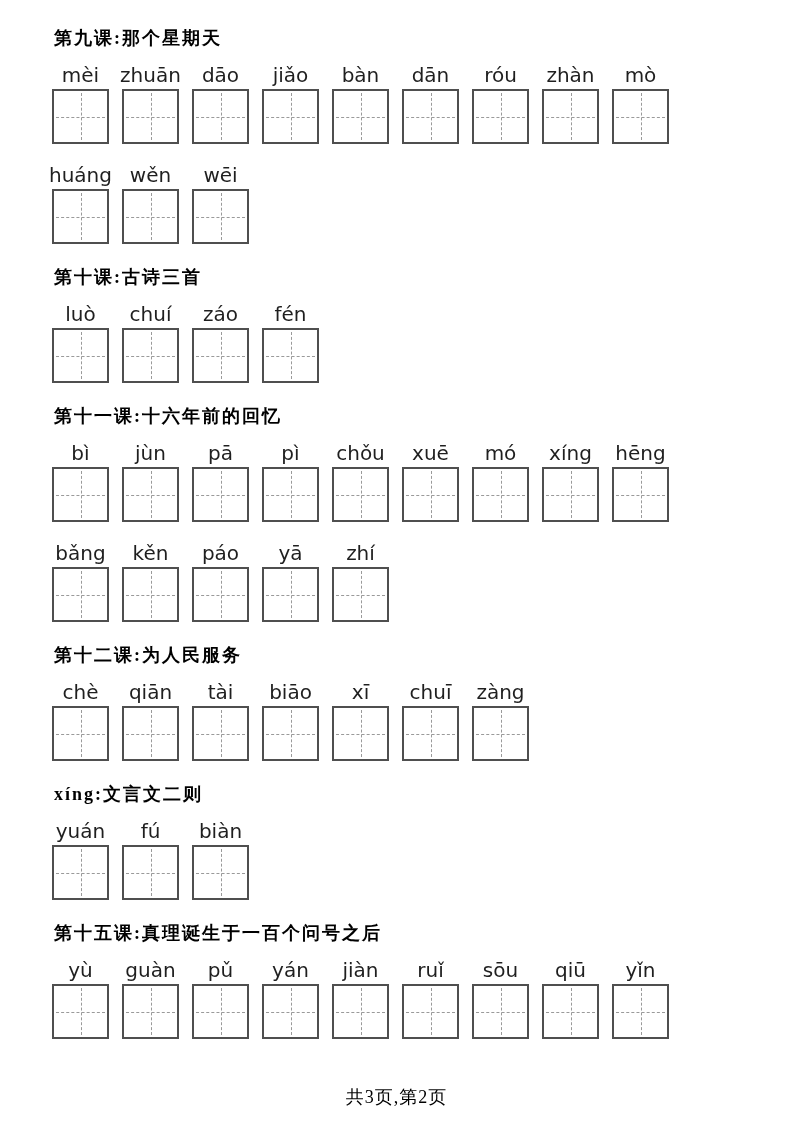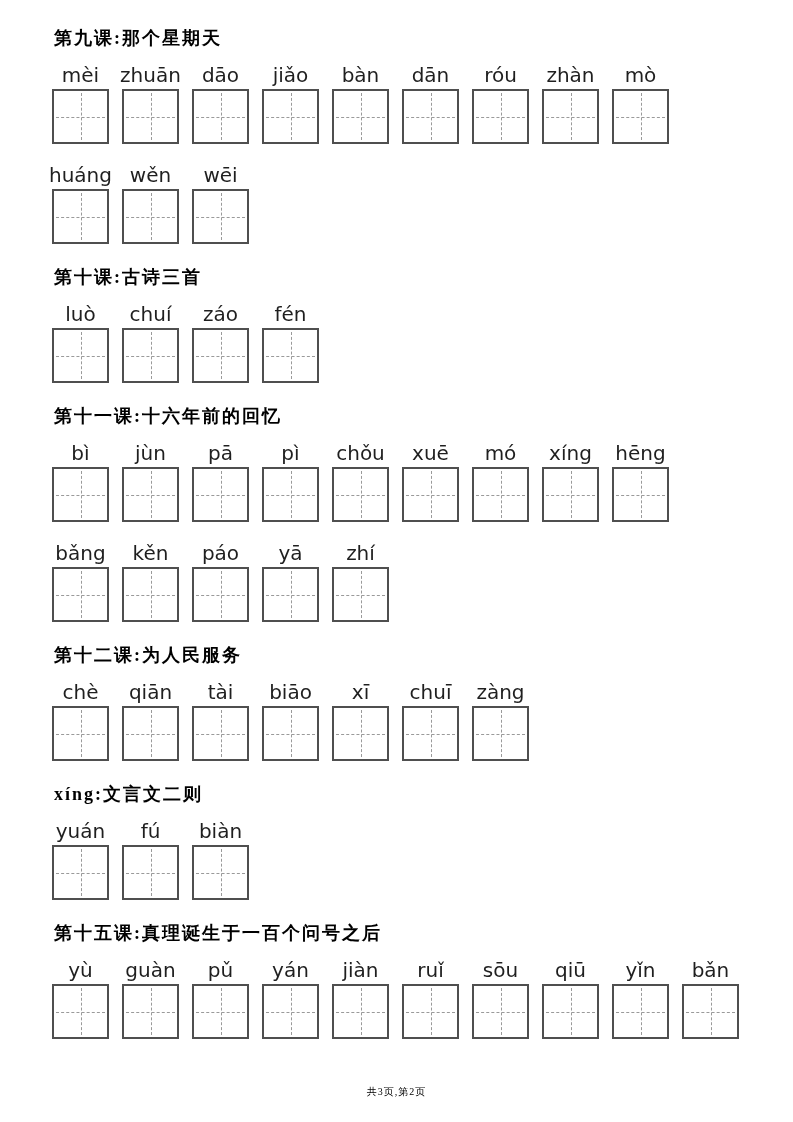"bǎn" div.cell { html: <div> <div>bǎn</div> <div> <i></i> <i></i> </div> </div> -> none }
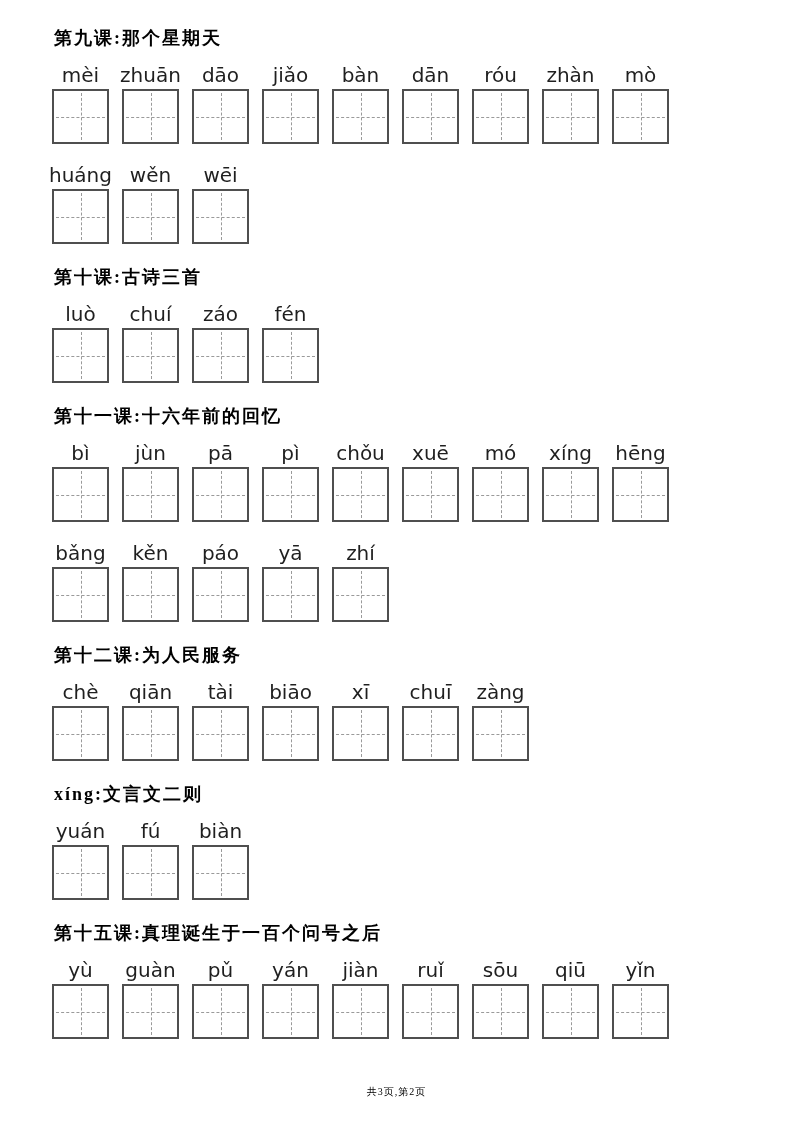"共3页,第2页" .footer { font-size: 10px -> 18px }
